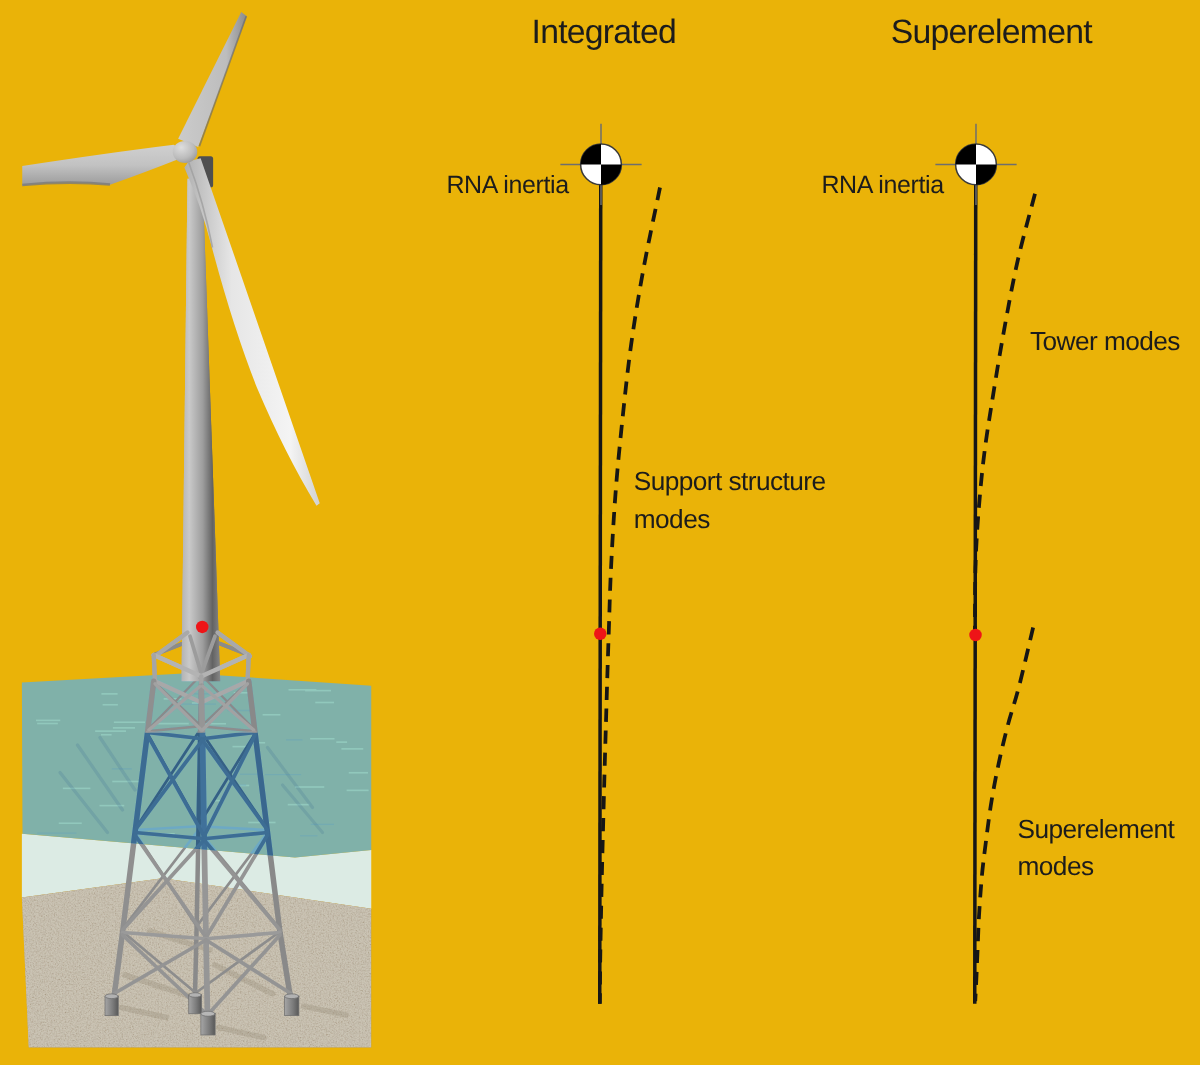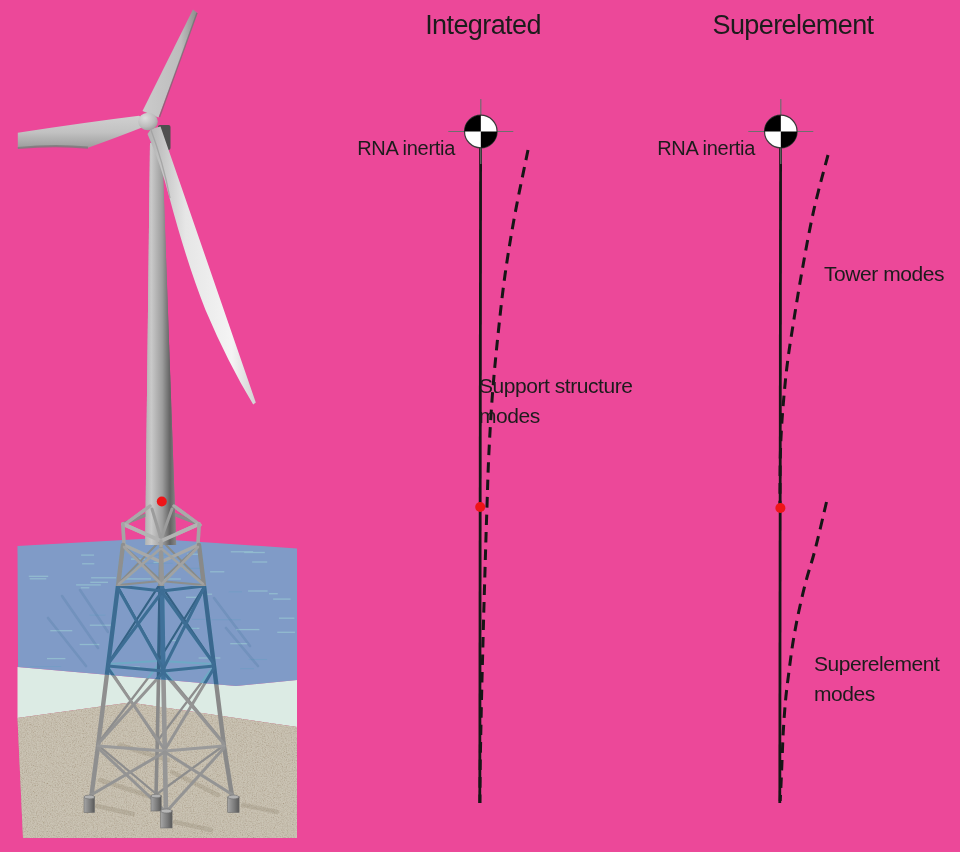"Integrated" #canvas { background: #ec4899 -> #eab308 }
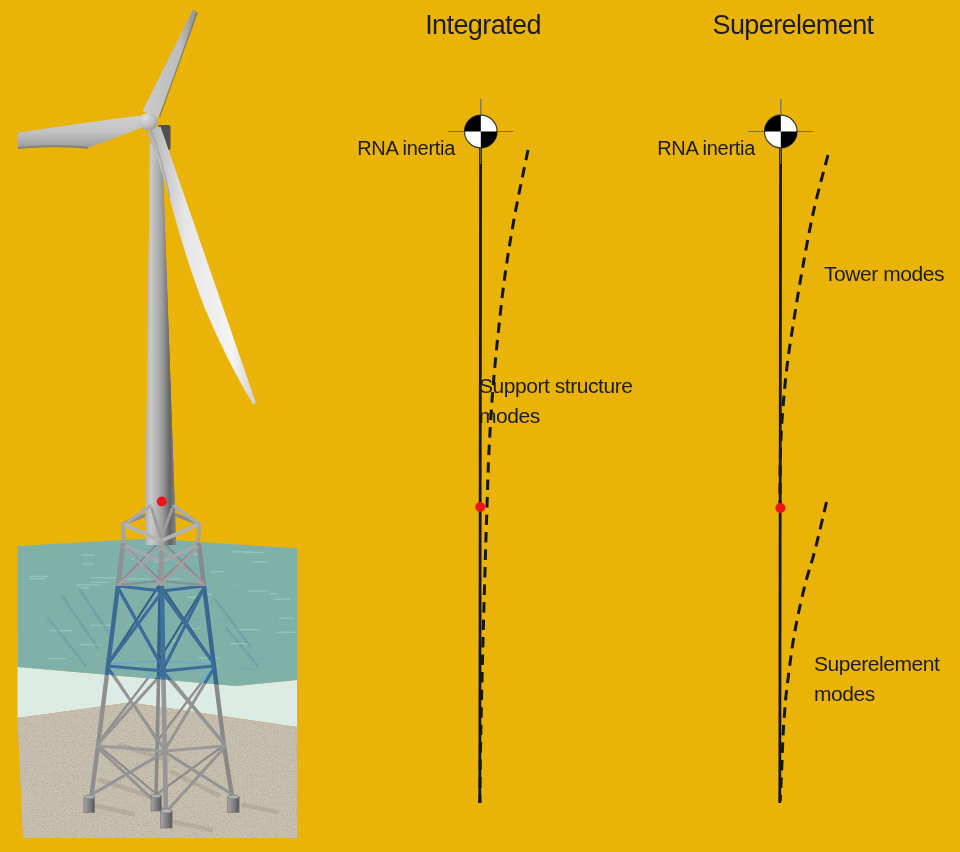"Support structure" div.txt { left: 479px -> 507px }
